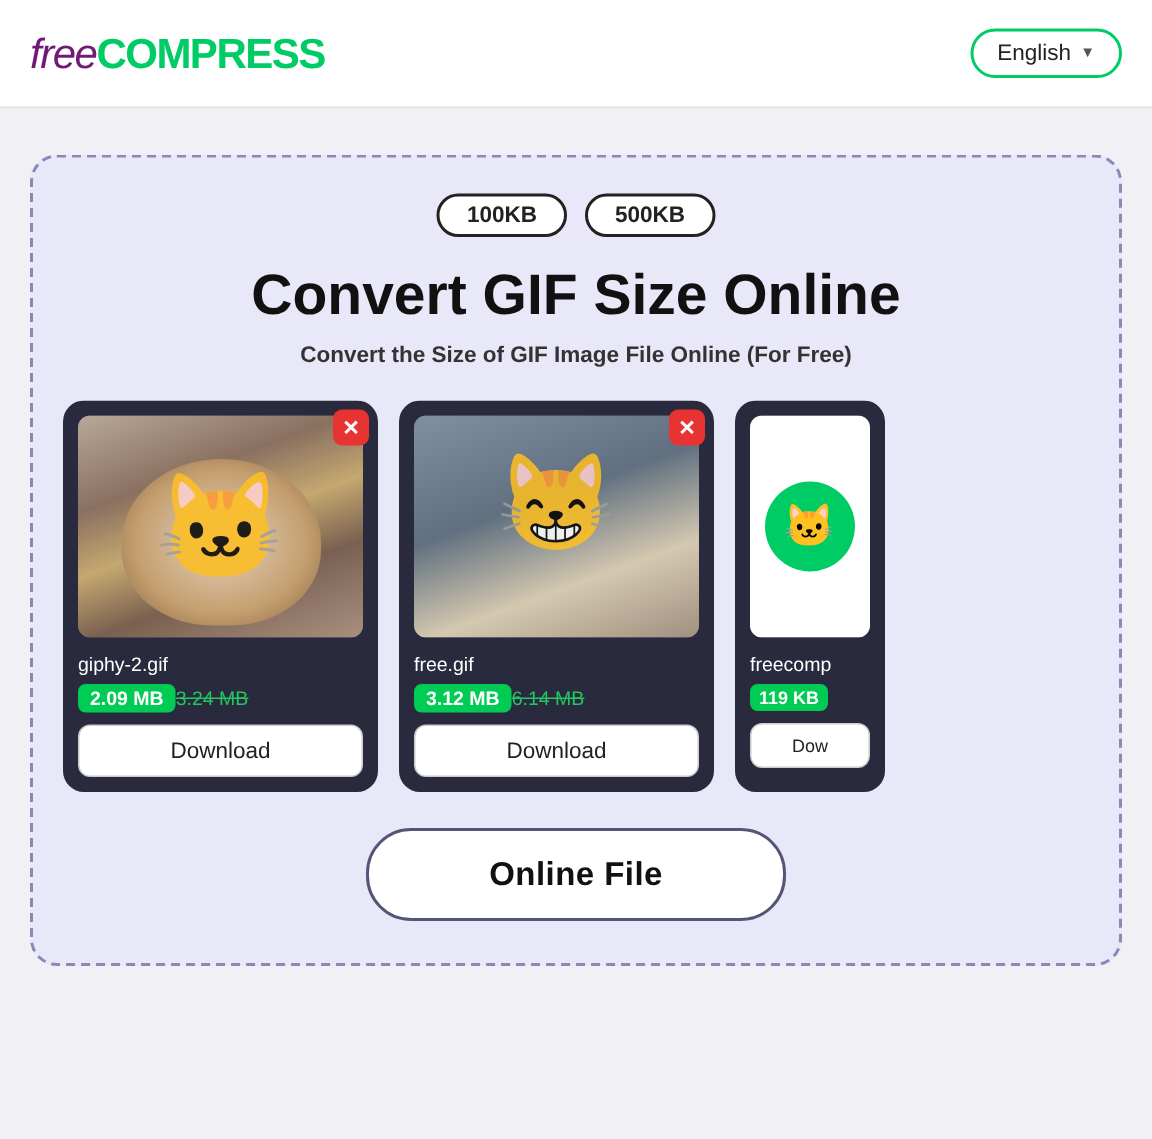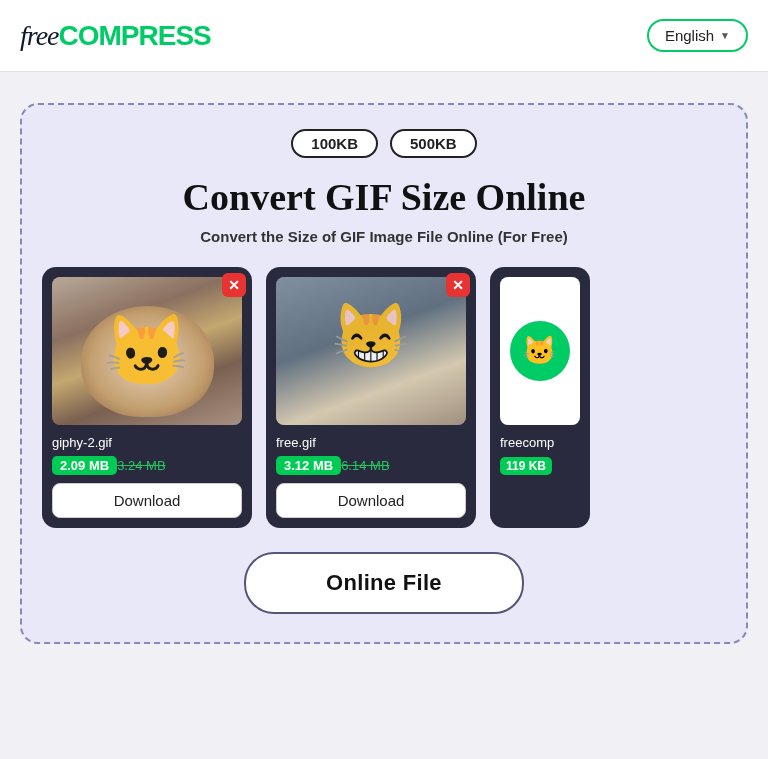"free" .logo-free { color: #0f172a -> #701a75; font-family: Liberation Serif, serif -> none }
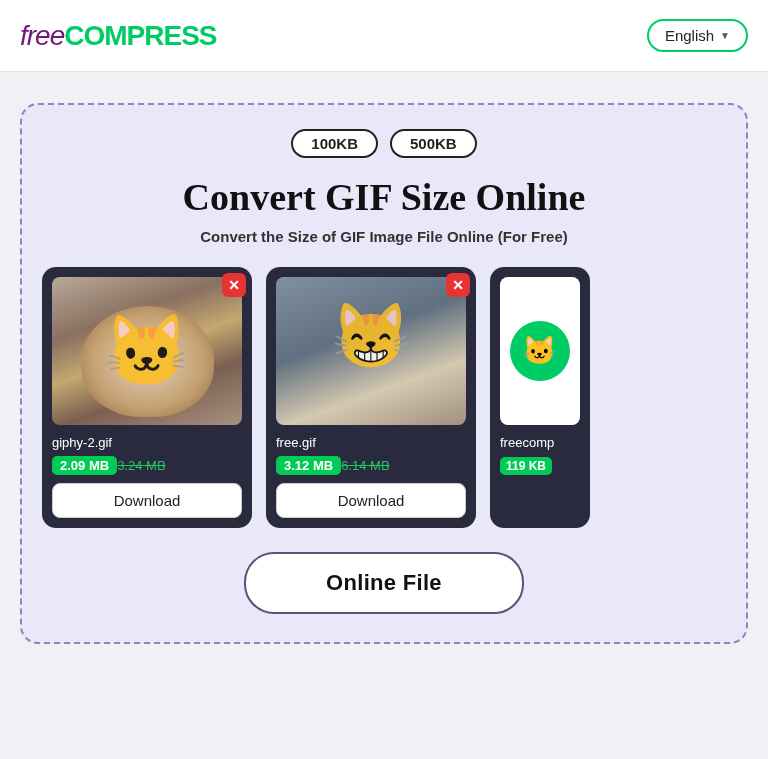"Convert GIF Size Online" .main-title { font-family: Liberation Serif, serif -> none }
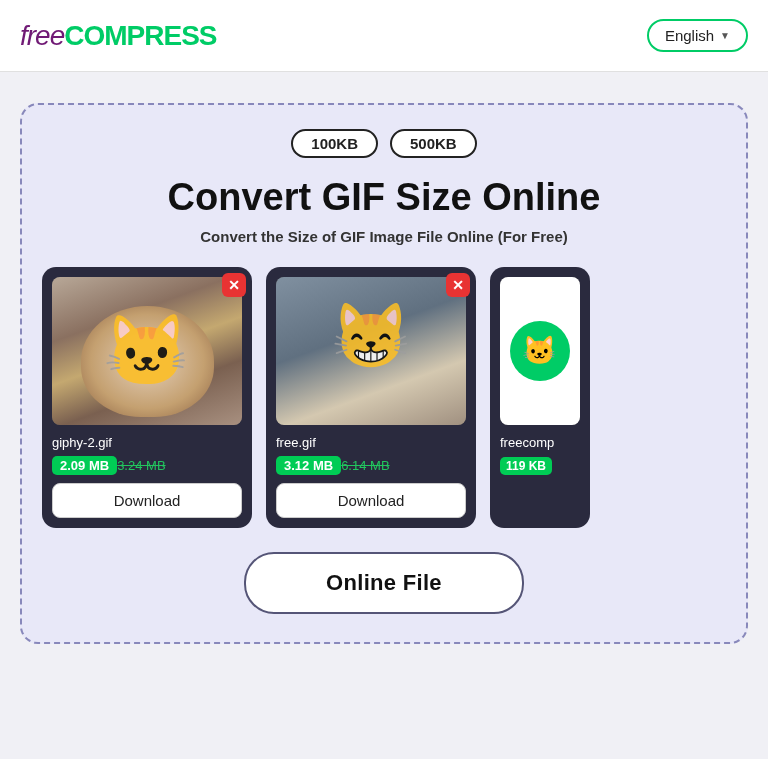"Dow" button.download-btn-sm { html: none -> <button>Dow</button> }
